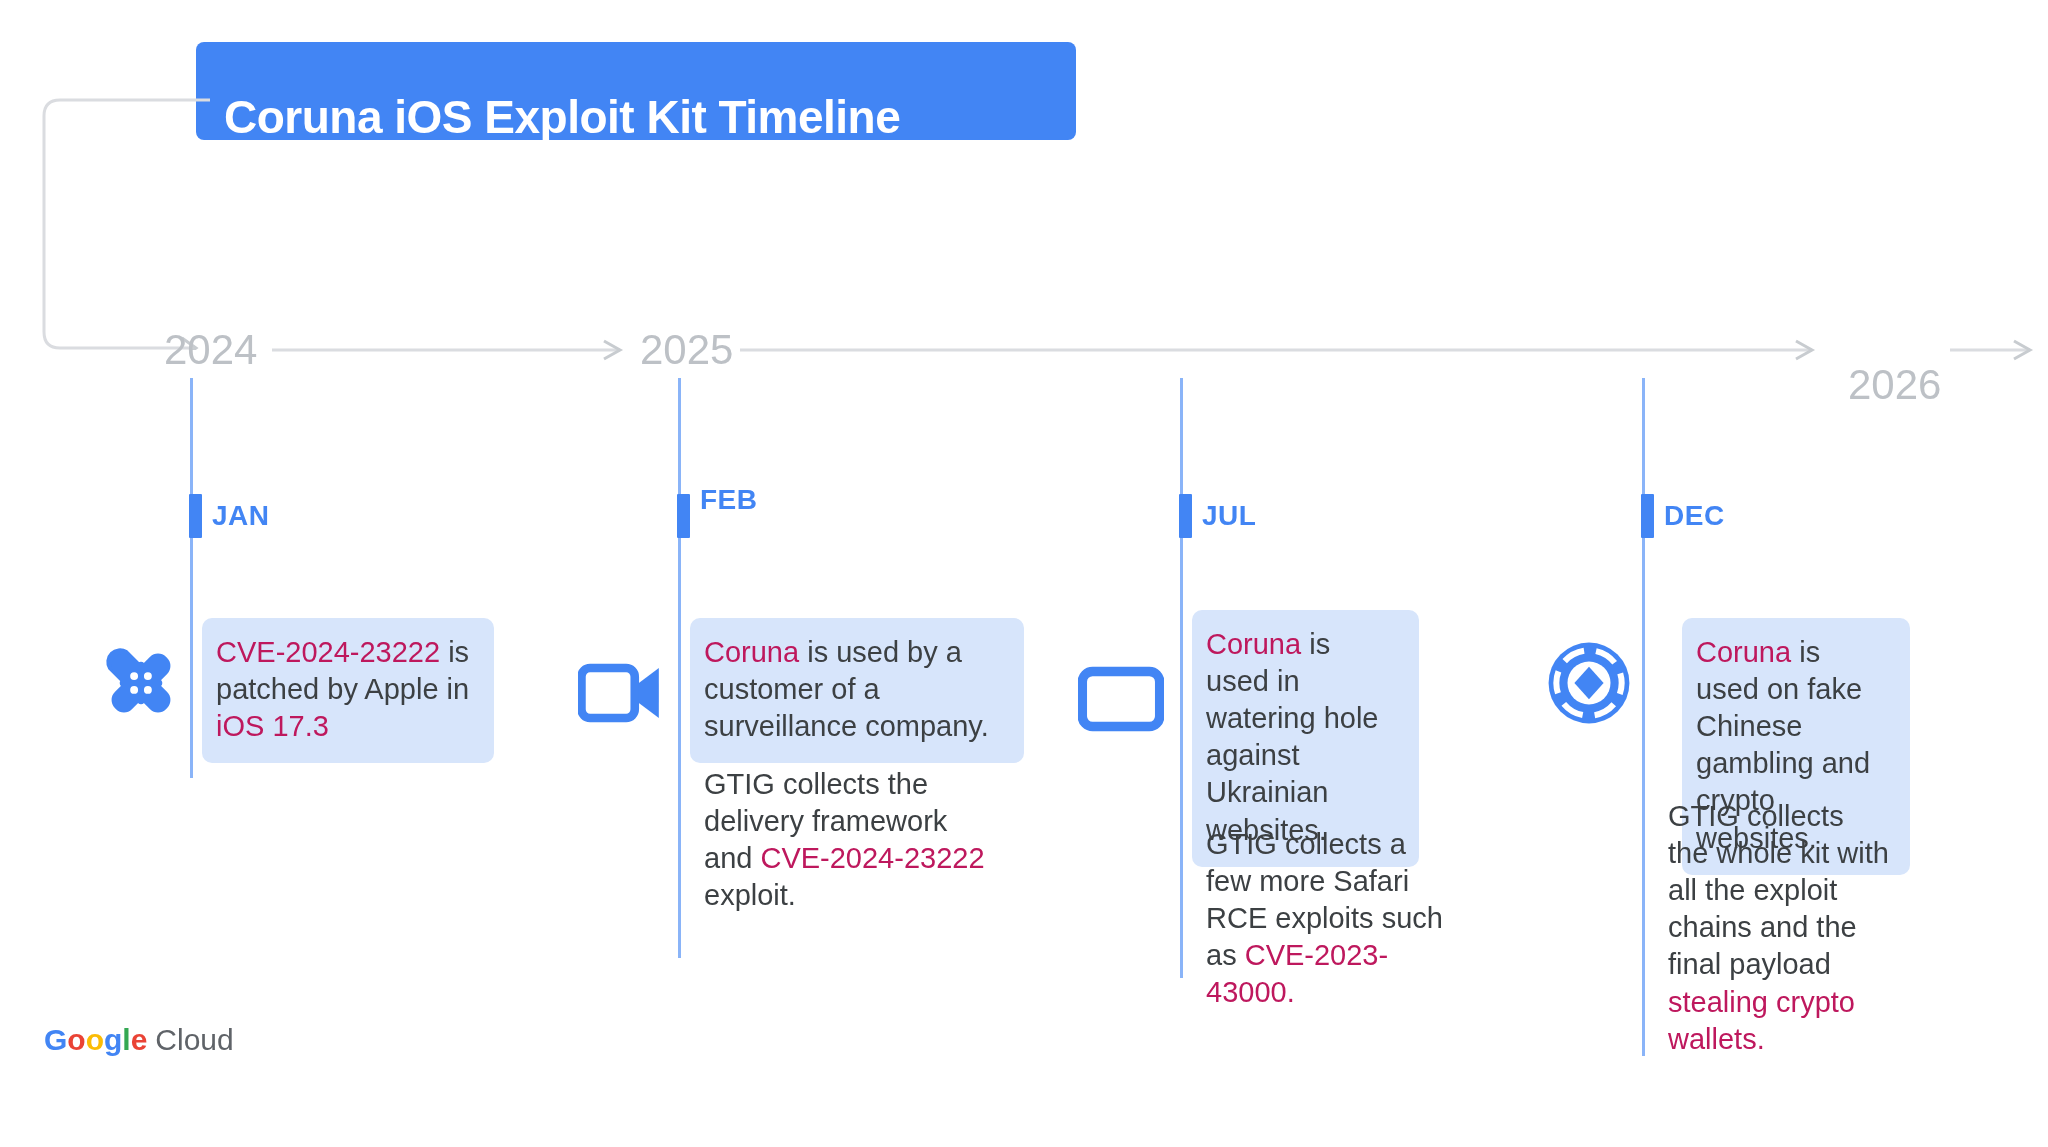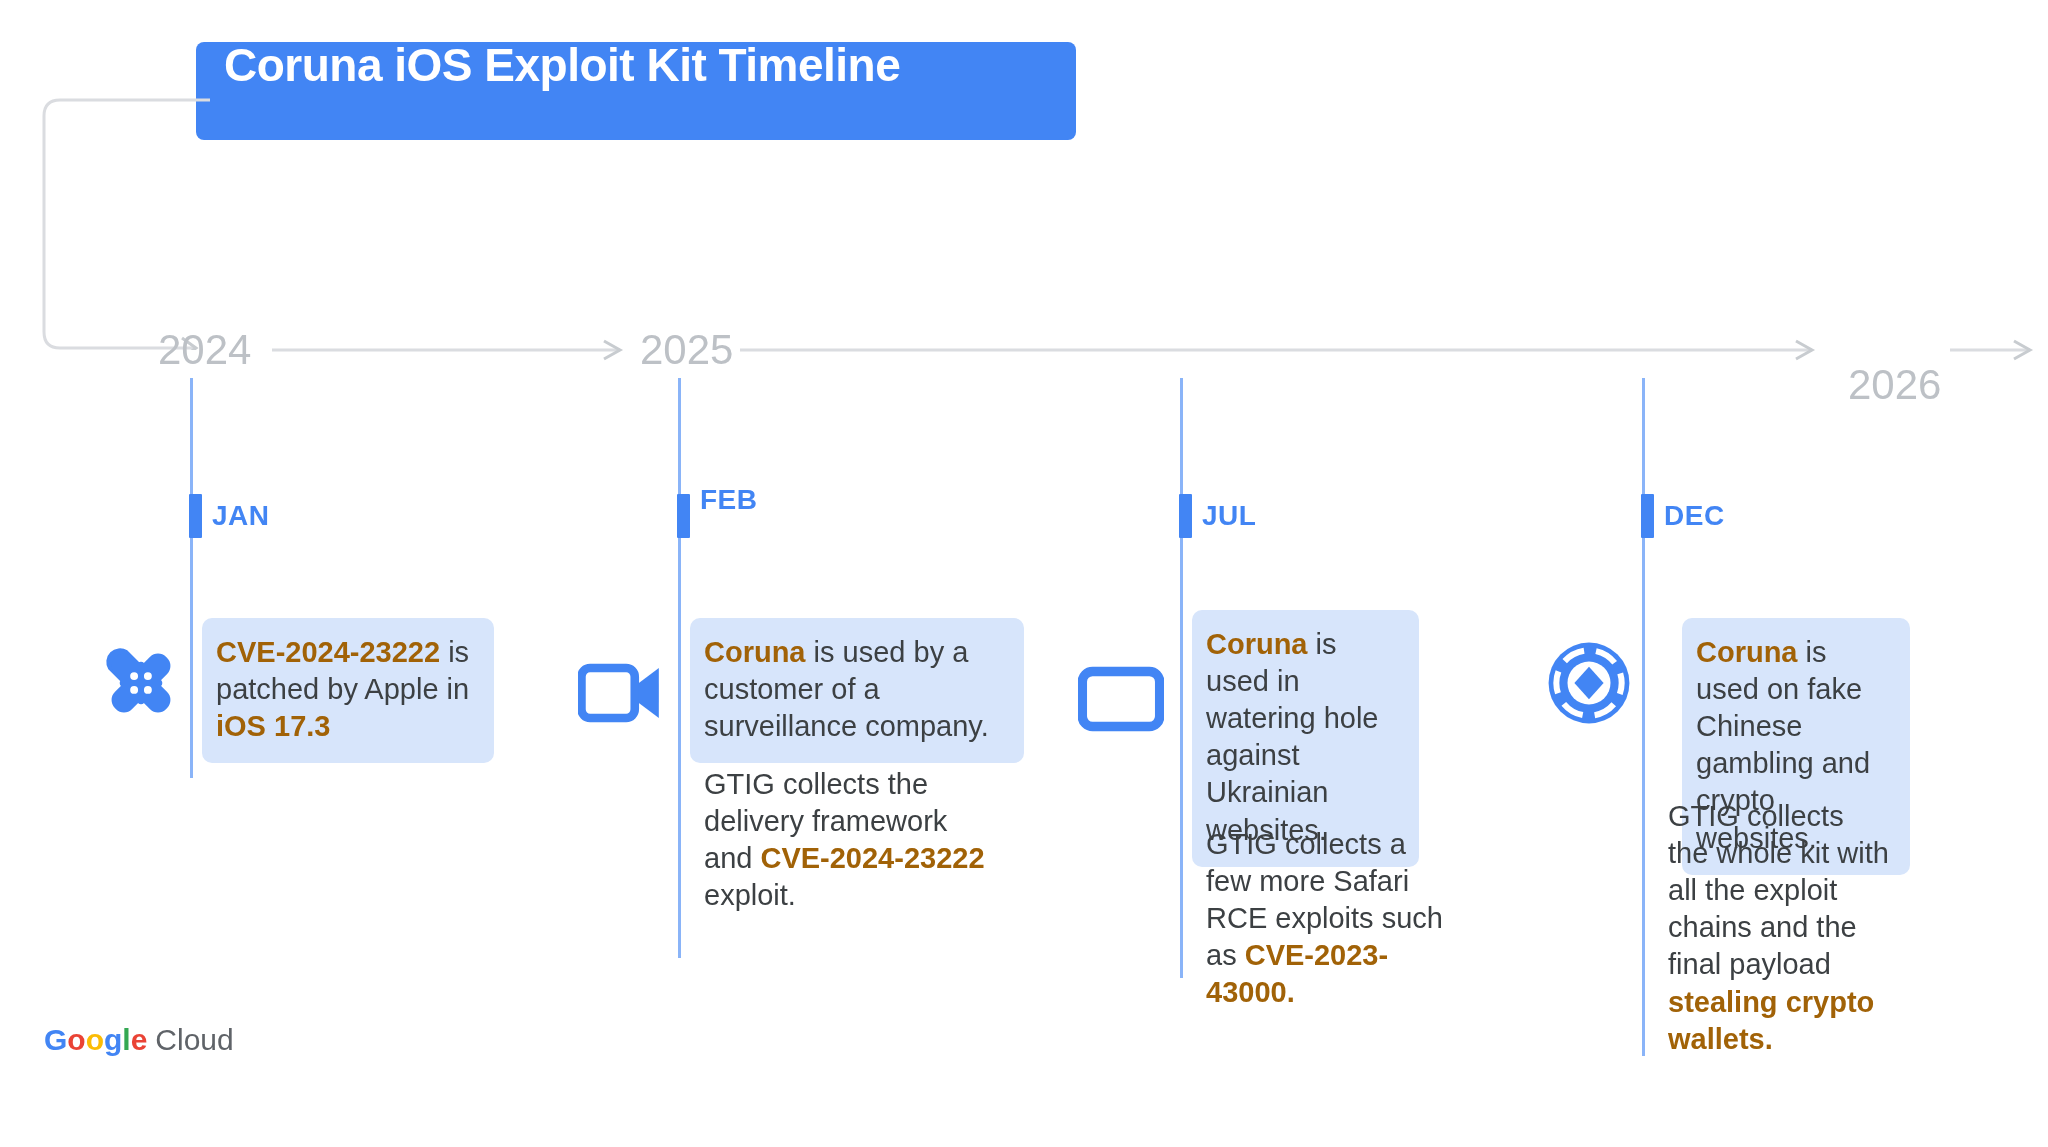"Coruna iOS Exploit Kit Timeline" #title-banner { align-items: flex-start -> flex-end }
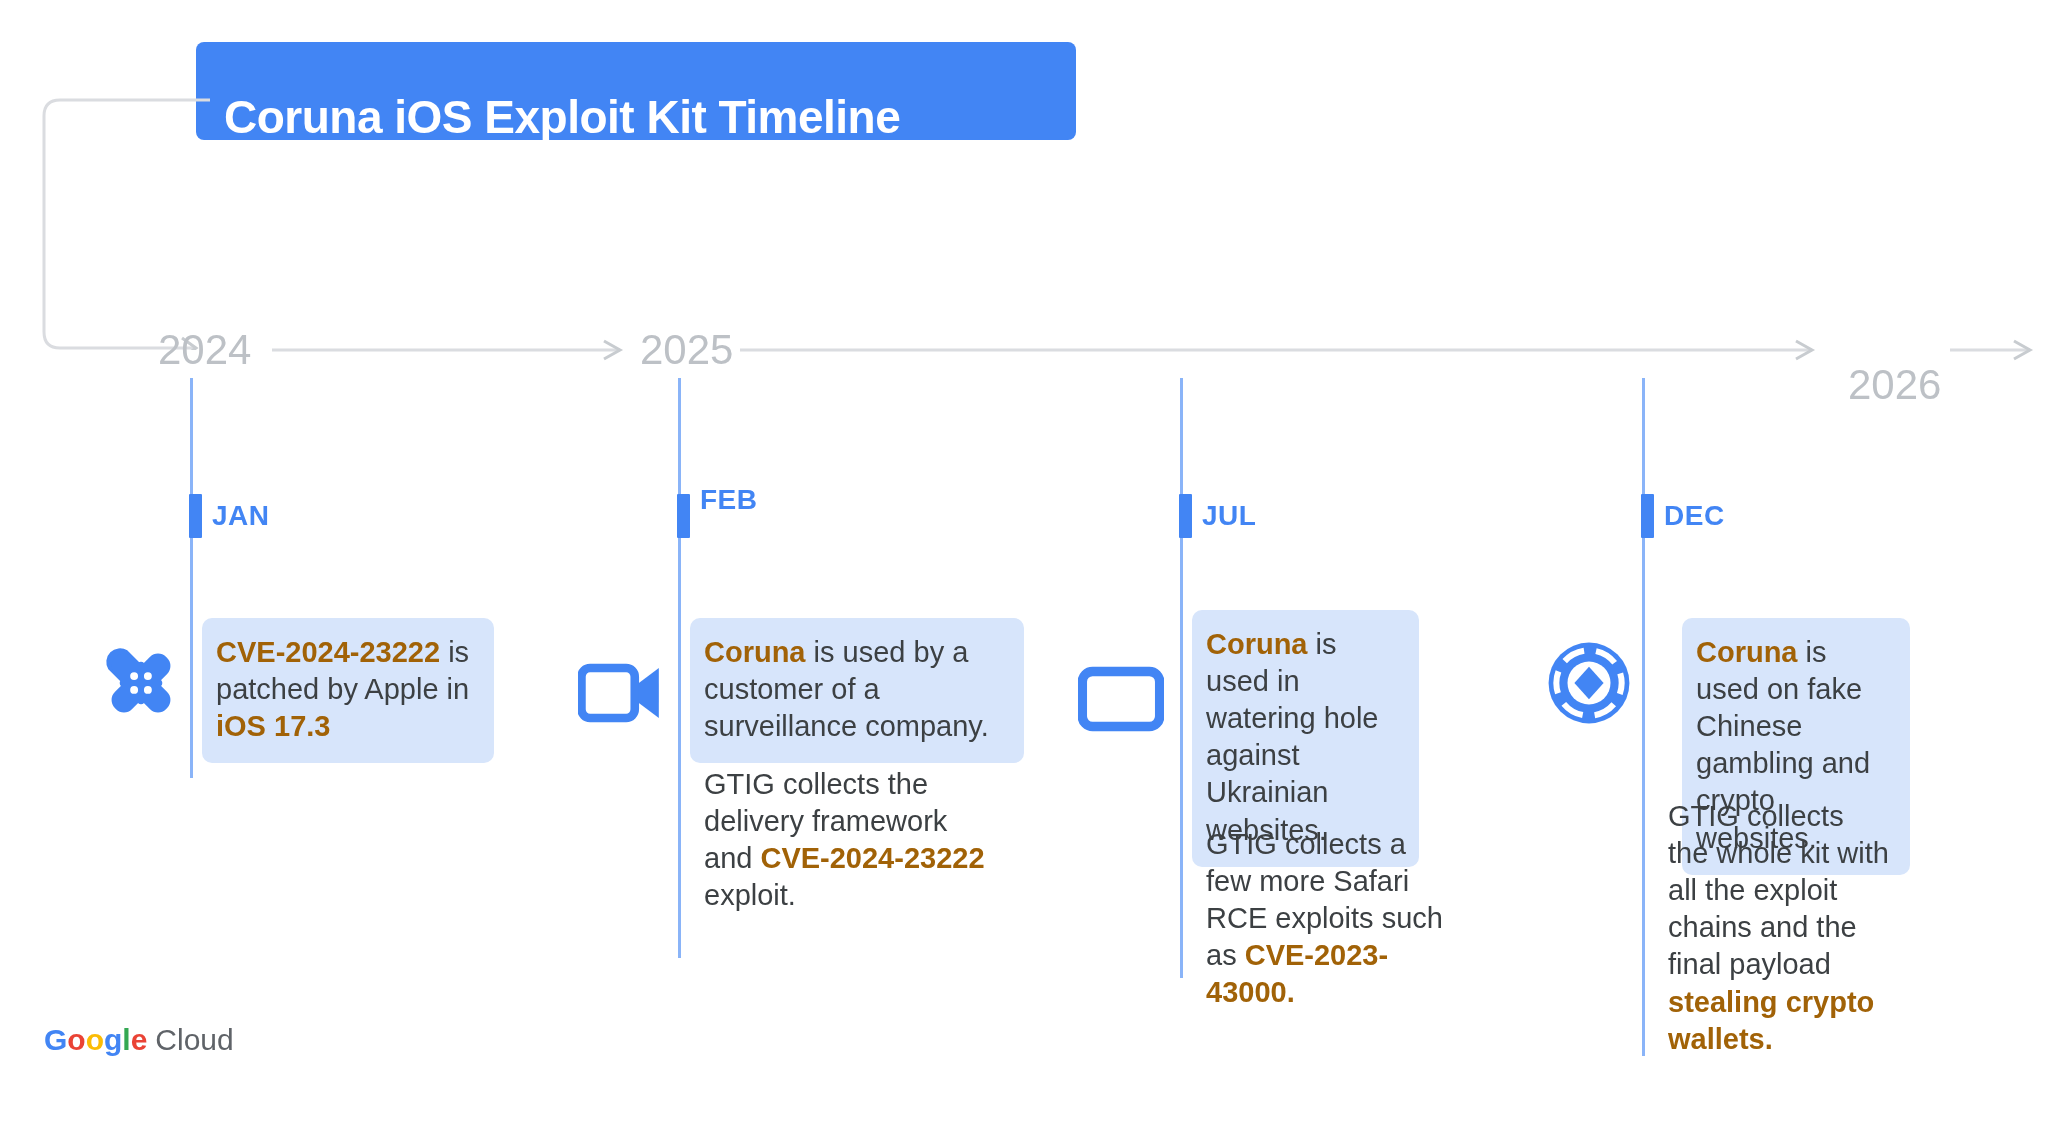"2024" div.year-label { left: 158px -> 164px }
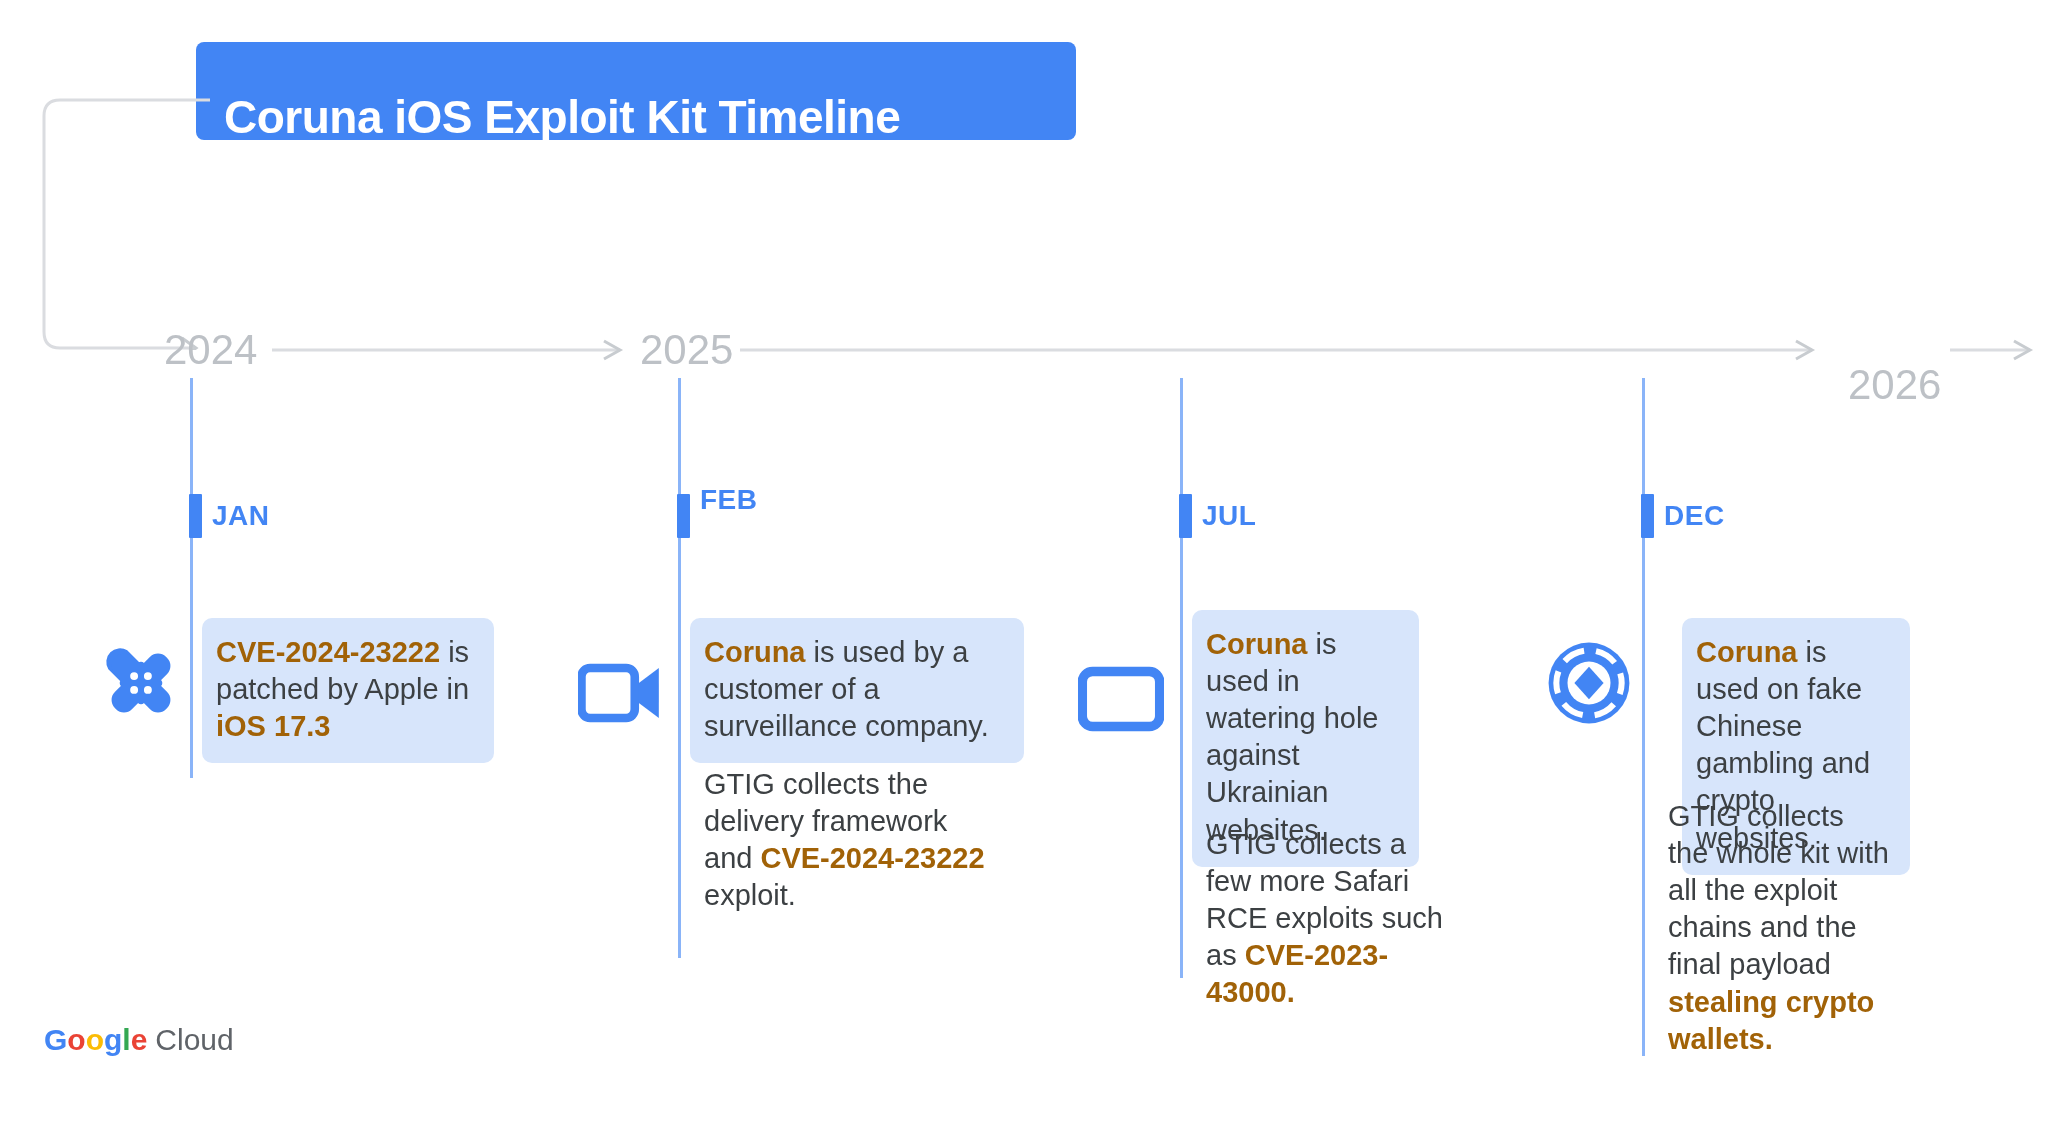"CVE-2024-23222" .event-card b, .event-followup b { color: #a16207 -> #be185d; font-weight: bold -> normal }
